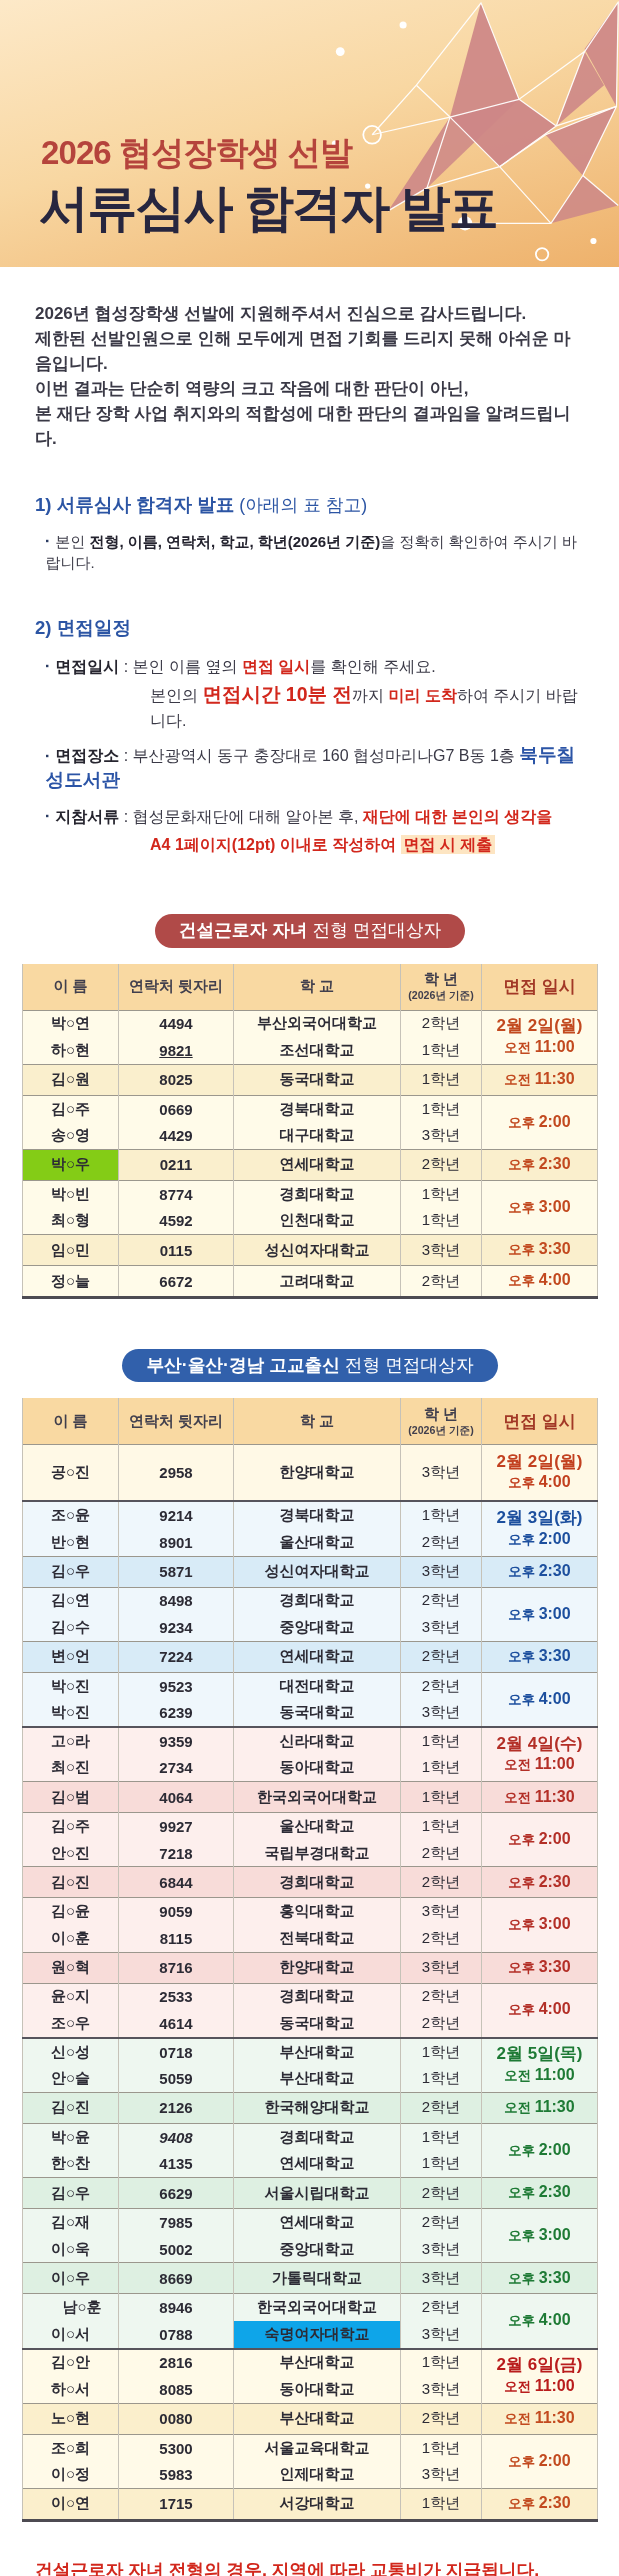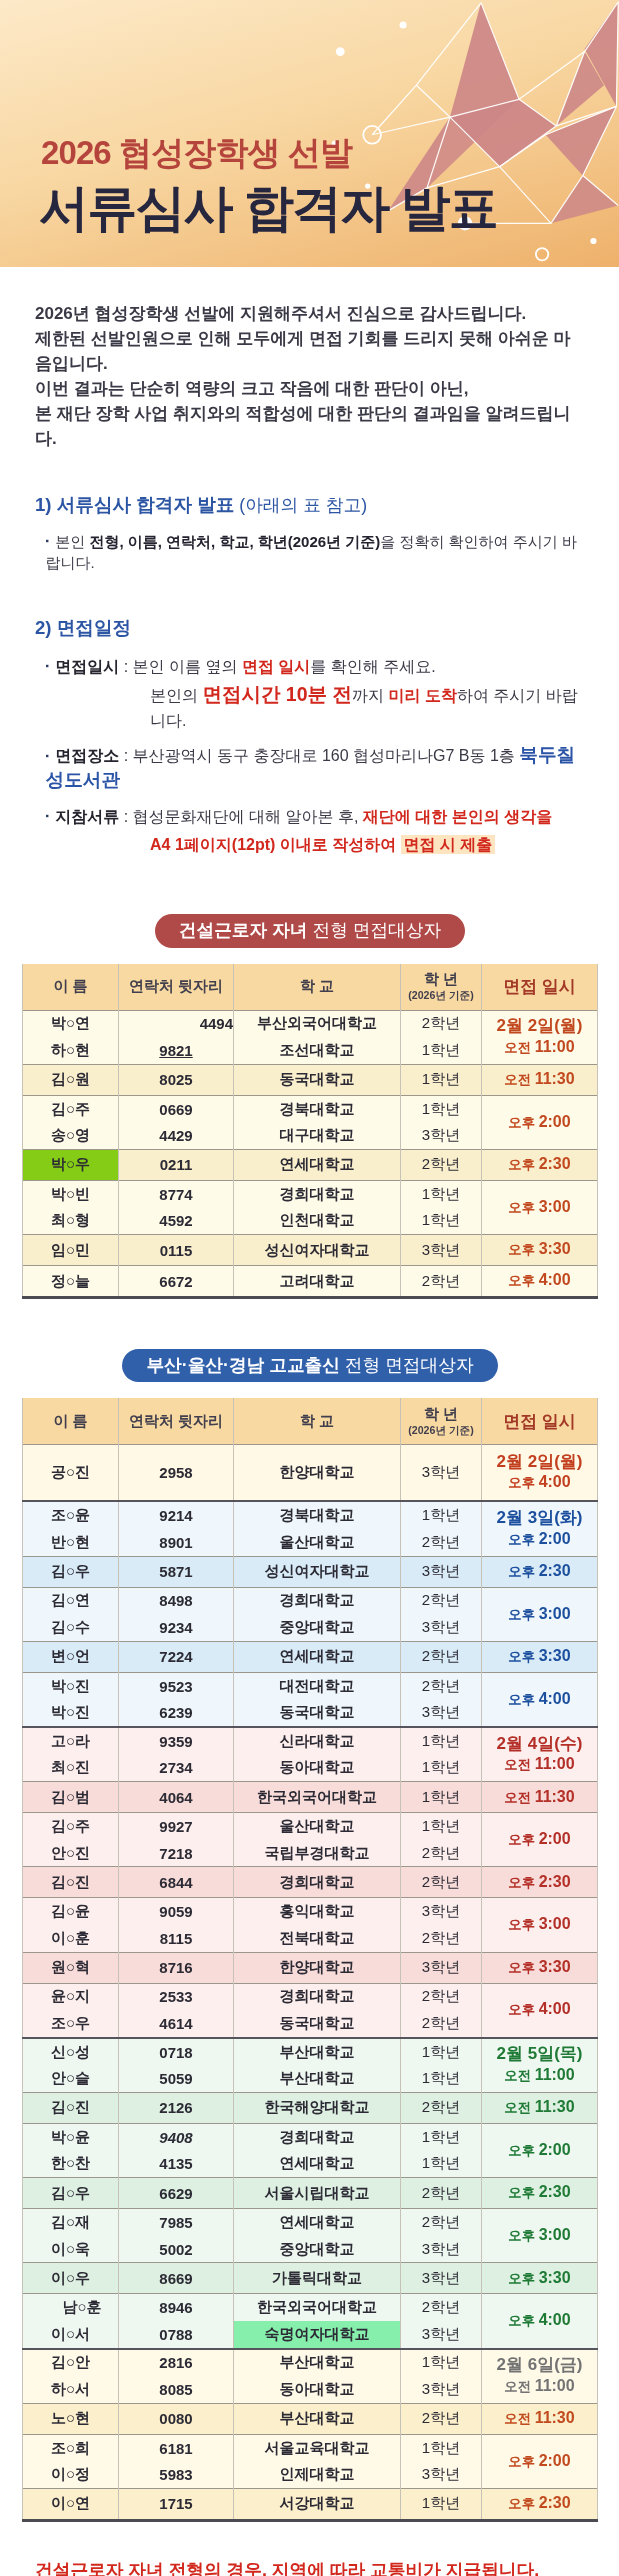"4494" td.c-phone { text-align: right -> none }
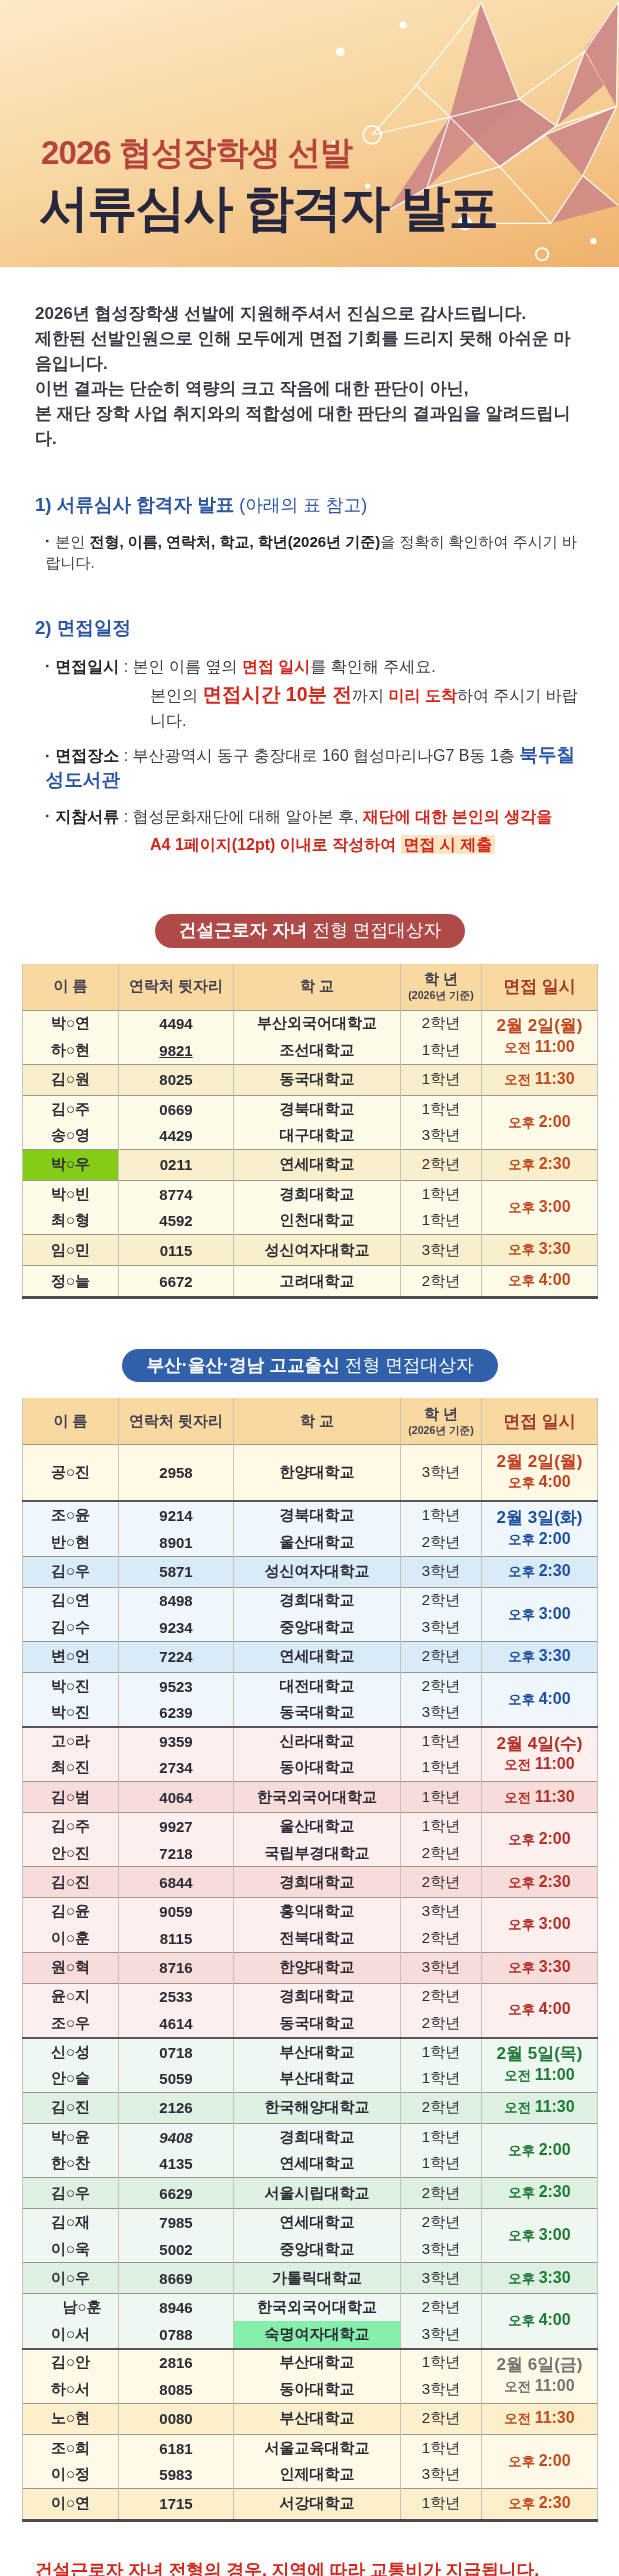"숙명여자대학교" td.c-school { background: #86efac -> #0ea5e9 }
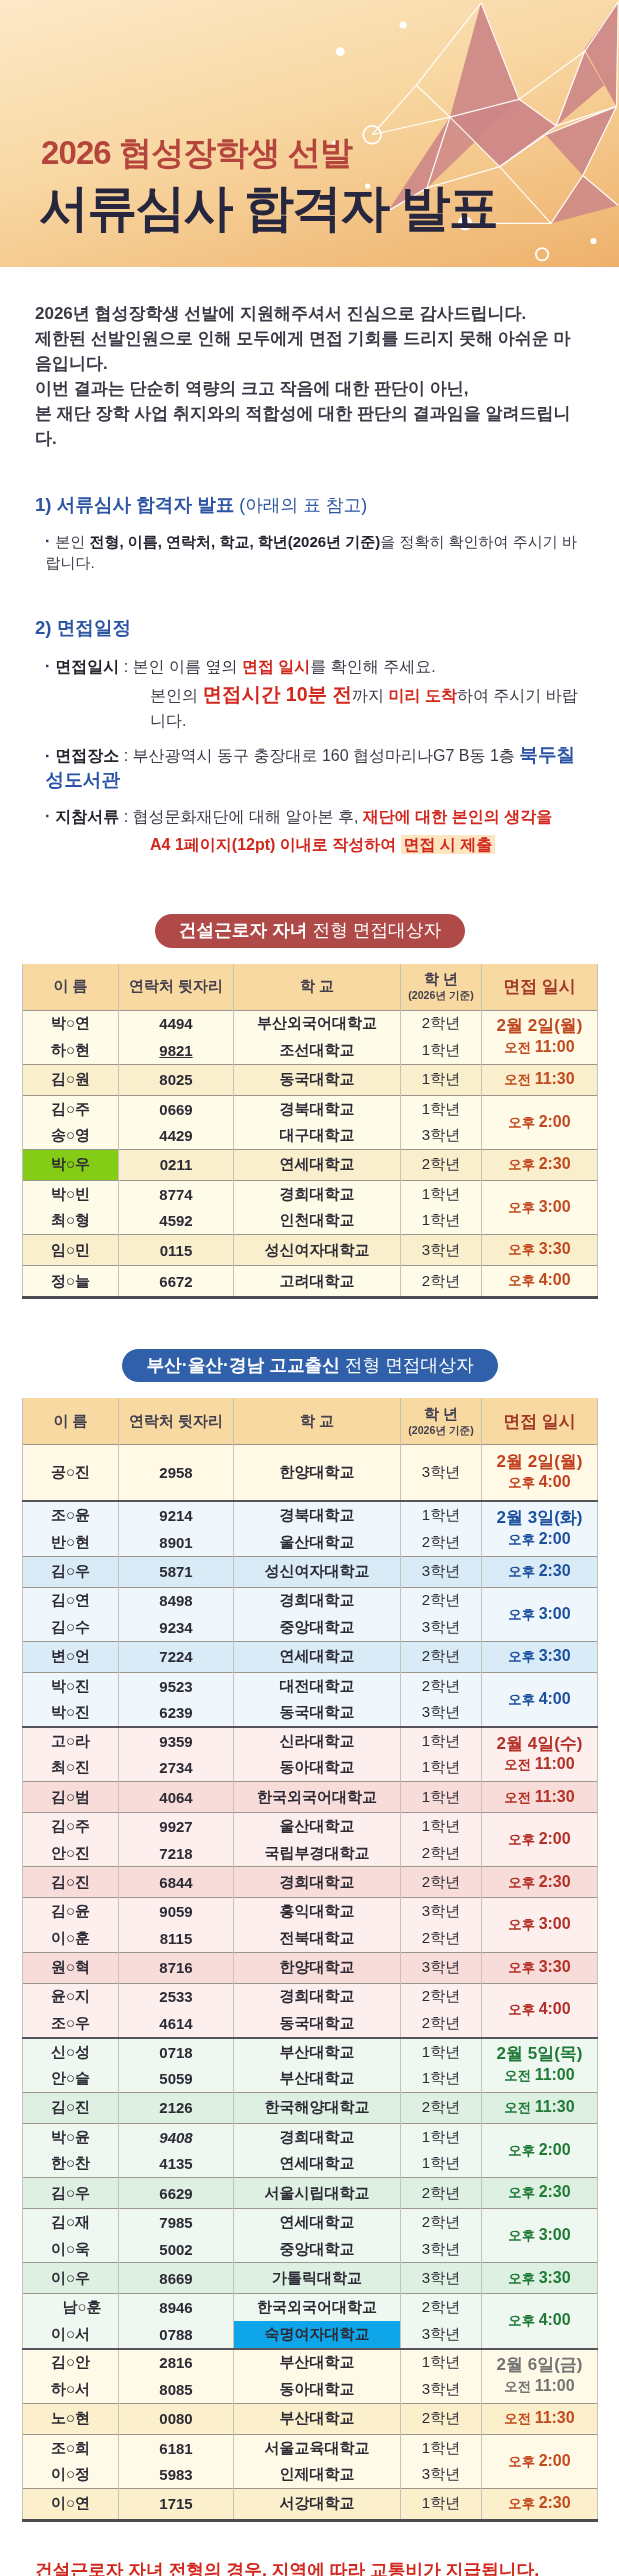"2월 6일(금)" td.c-time { color: #737373 -> #b91c1c }
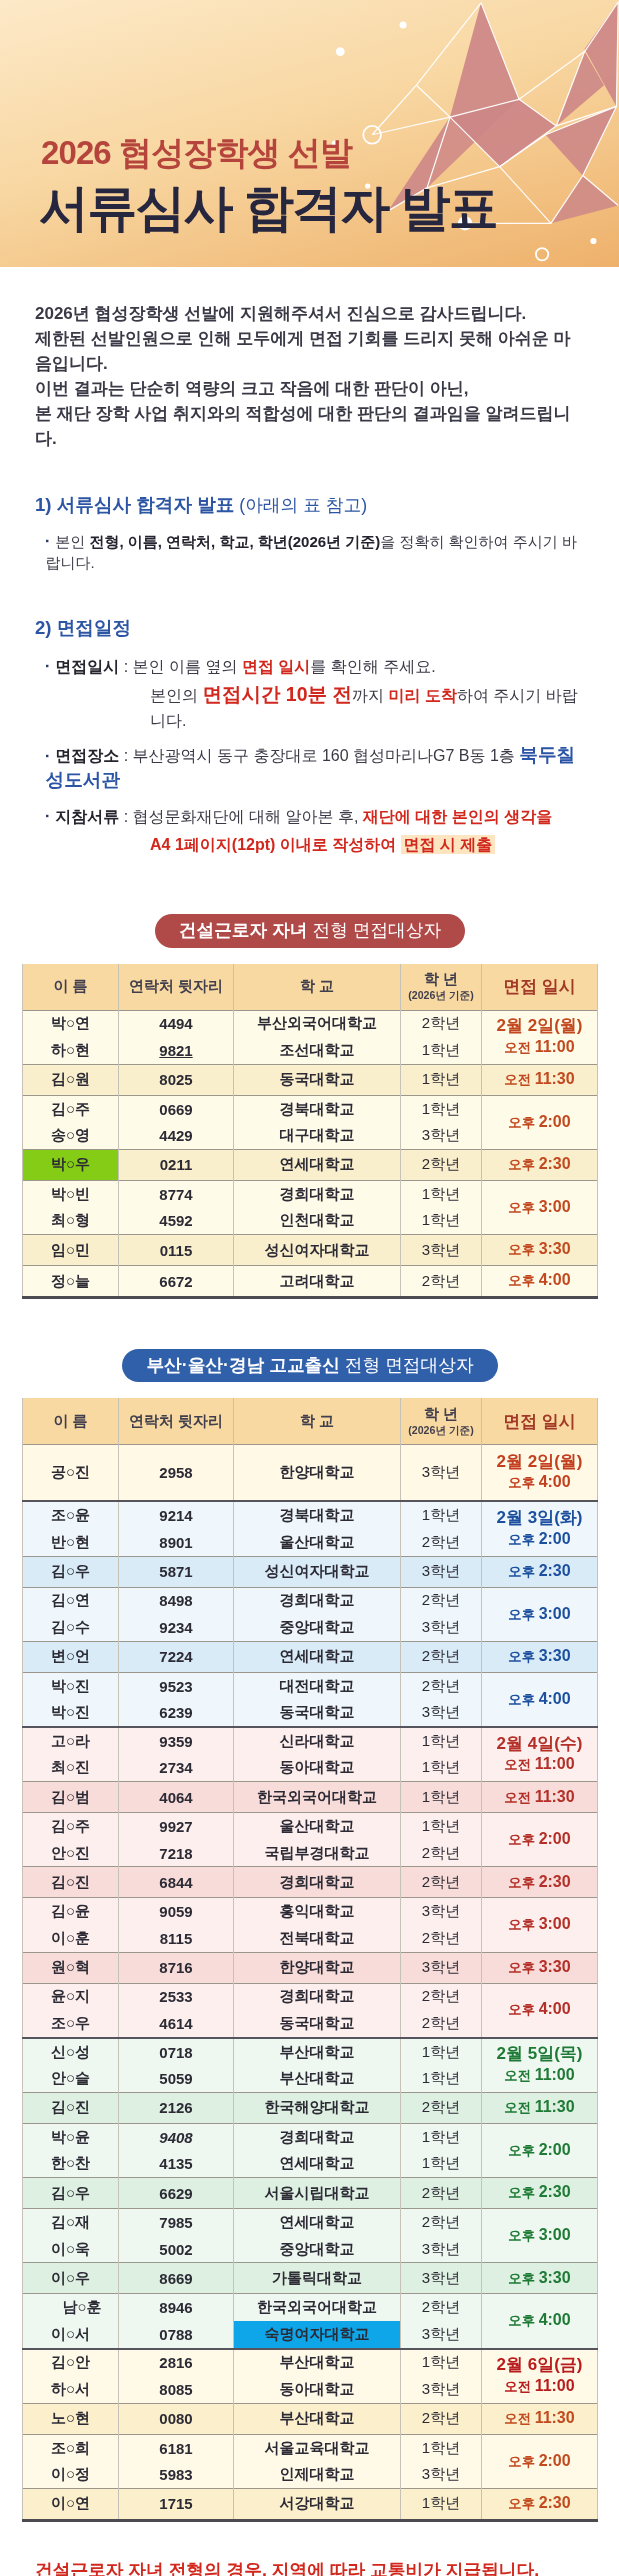"6181" td.c-phone { text: 6181 -> 5300 }
